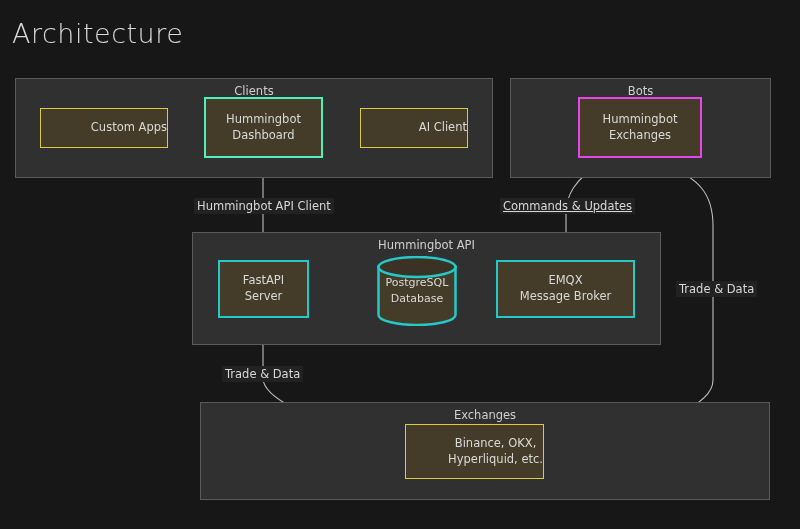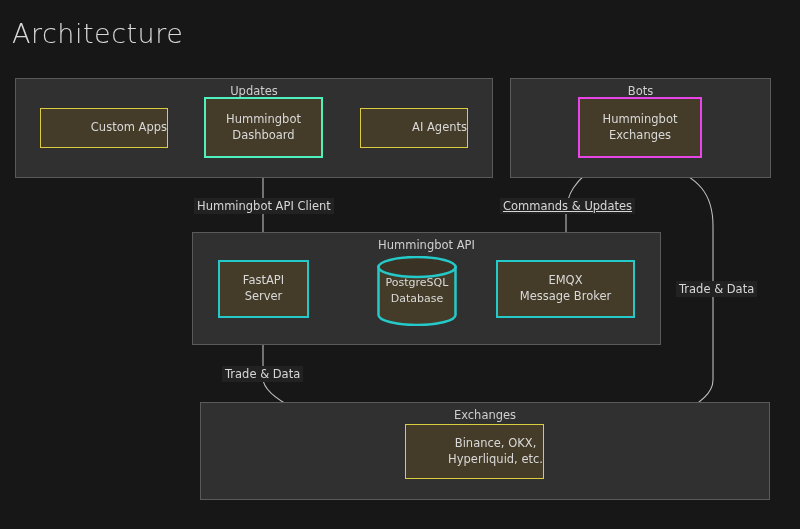"Updates" div.group-label { text: Updates -> Clients }
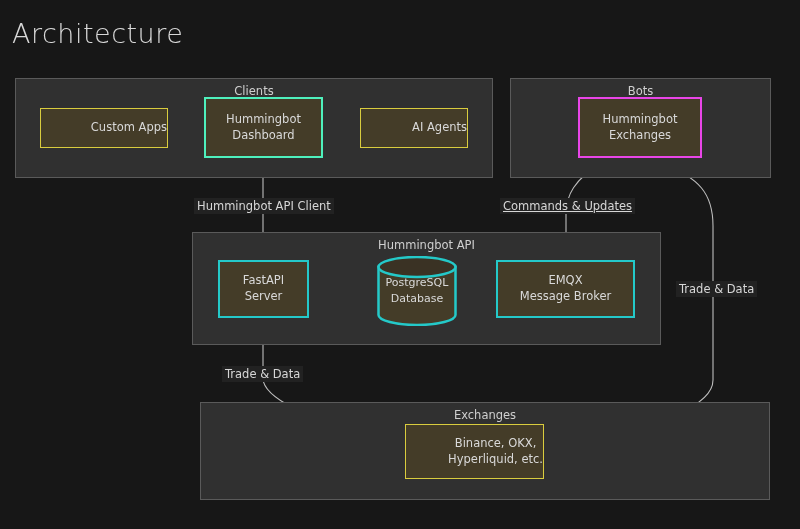"AI Agents" span { text: Agents -> Client }
